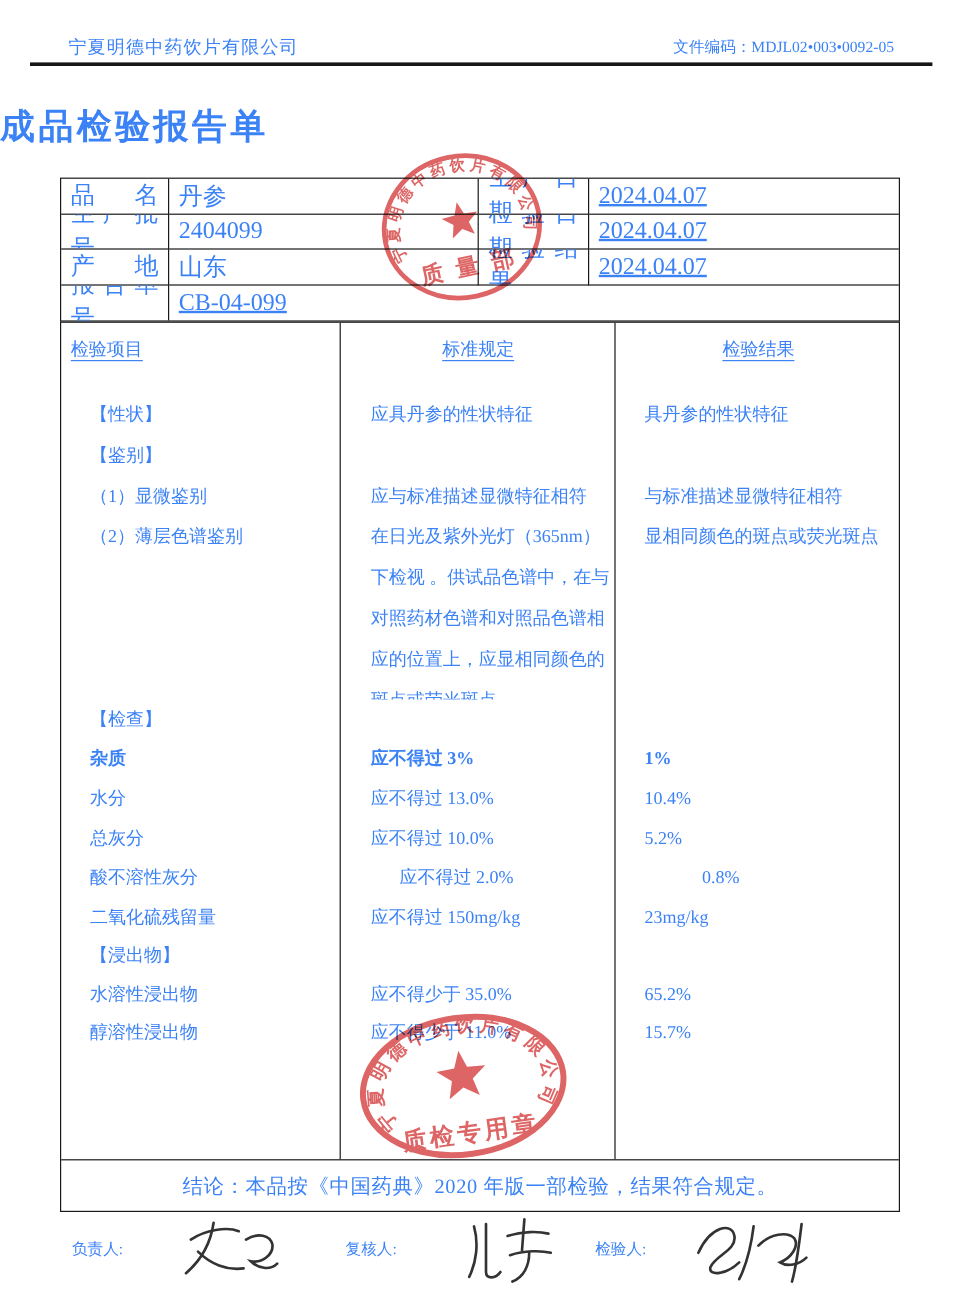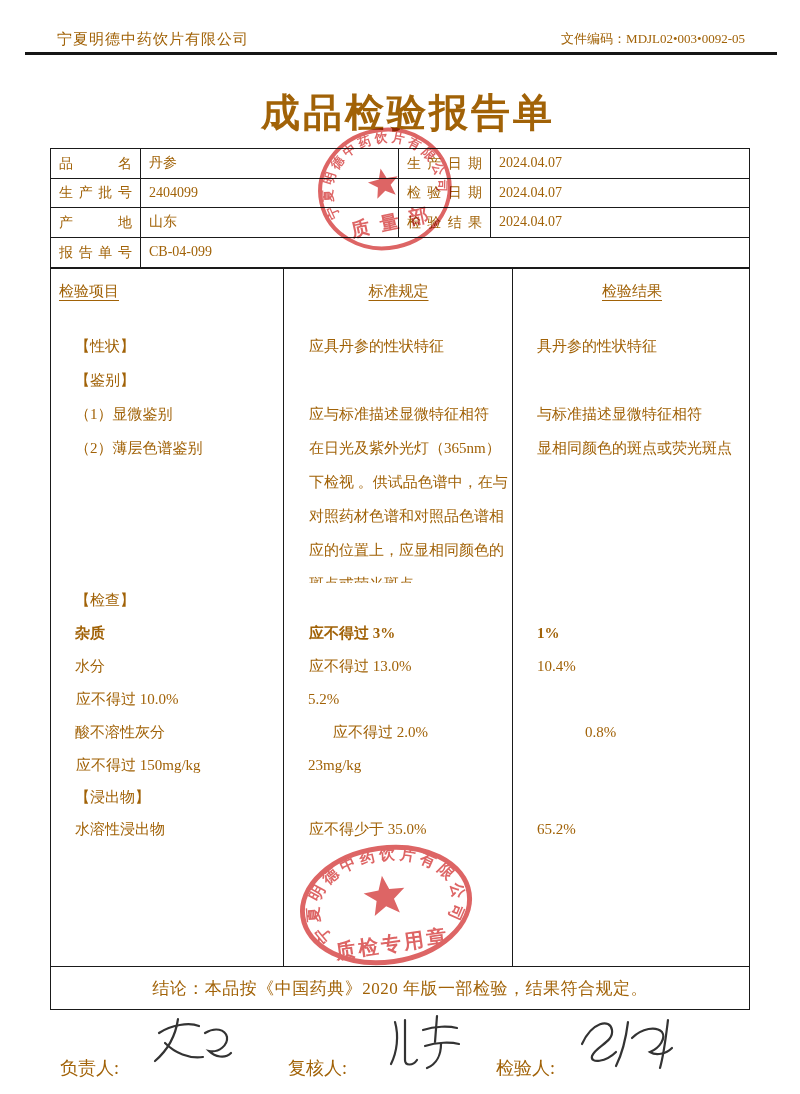"宁夏明德中药饮片有限公司" .page { color: #a16207 -> #3b82f6 }
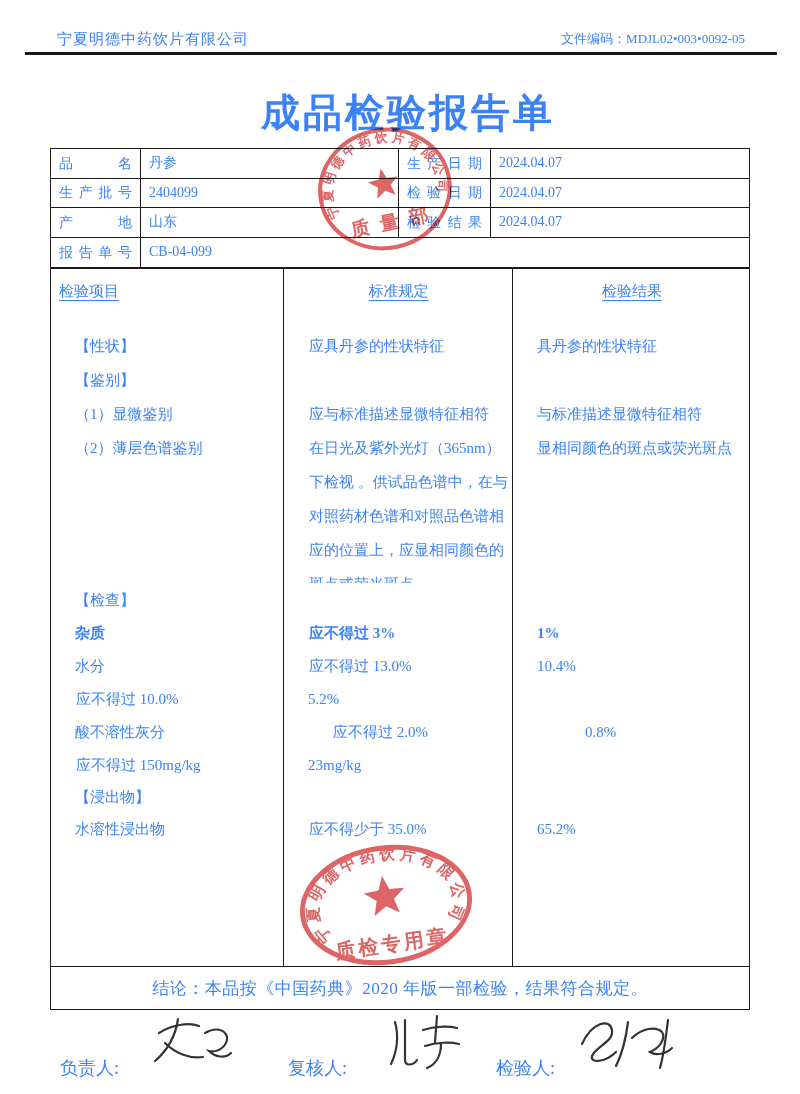"成品检验报告单" .title { font-size: 39px -> 29px; left: 16px -> 0; text-align: center -> none }
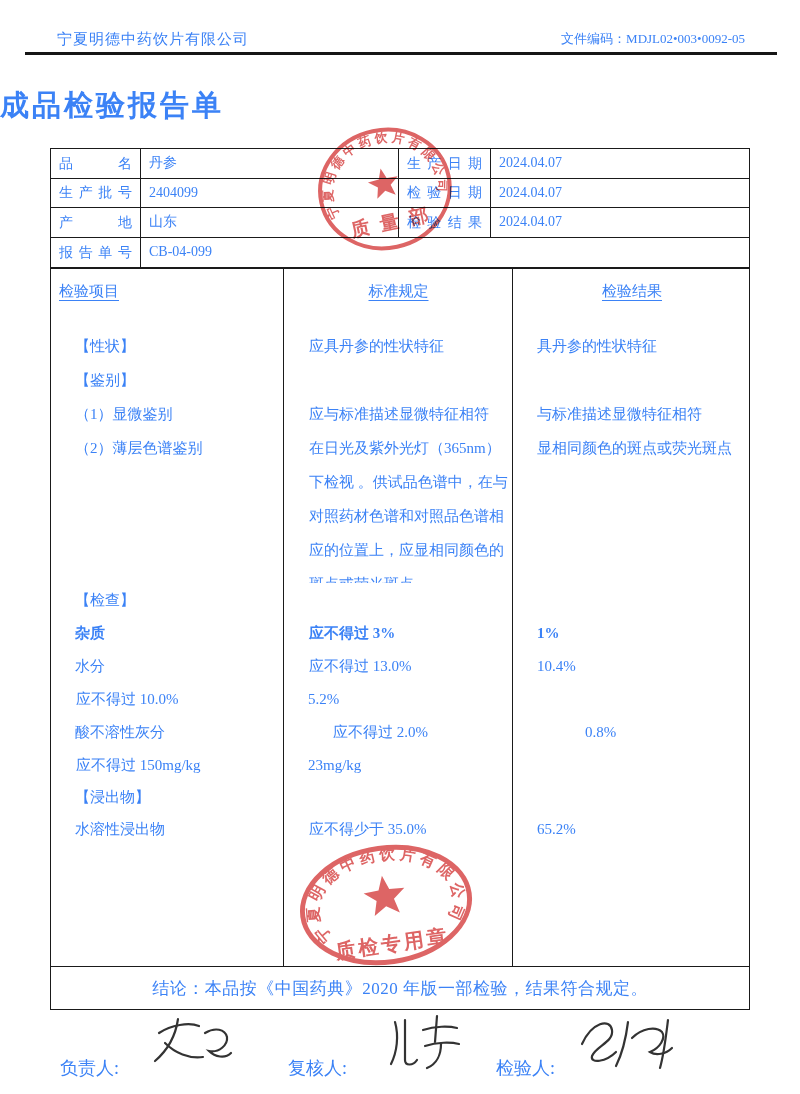"品名" .info-table { font-size: 14px -> 20px }
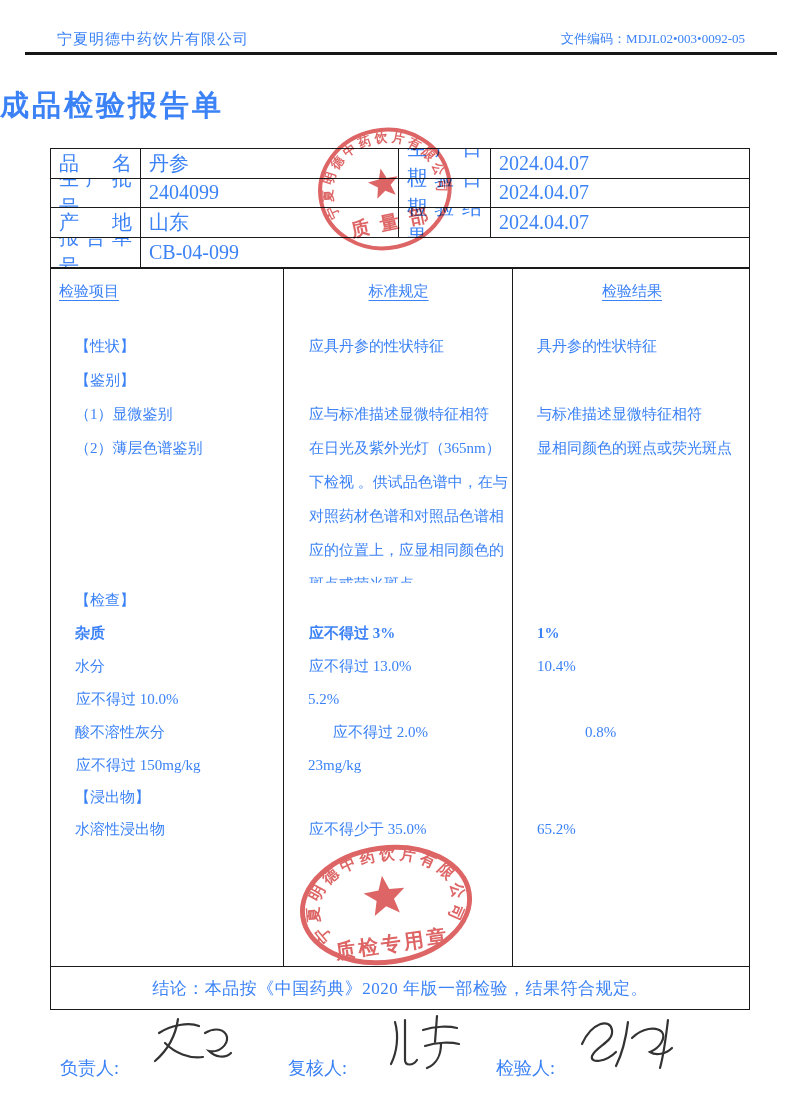"2024.04.07" .icell.nor { text-decoration: none -> underline }
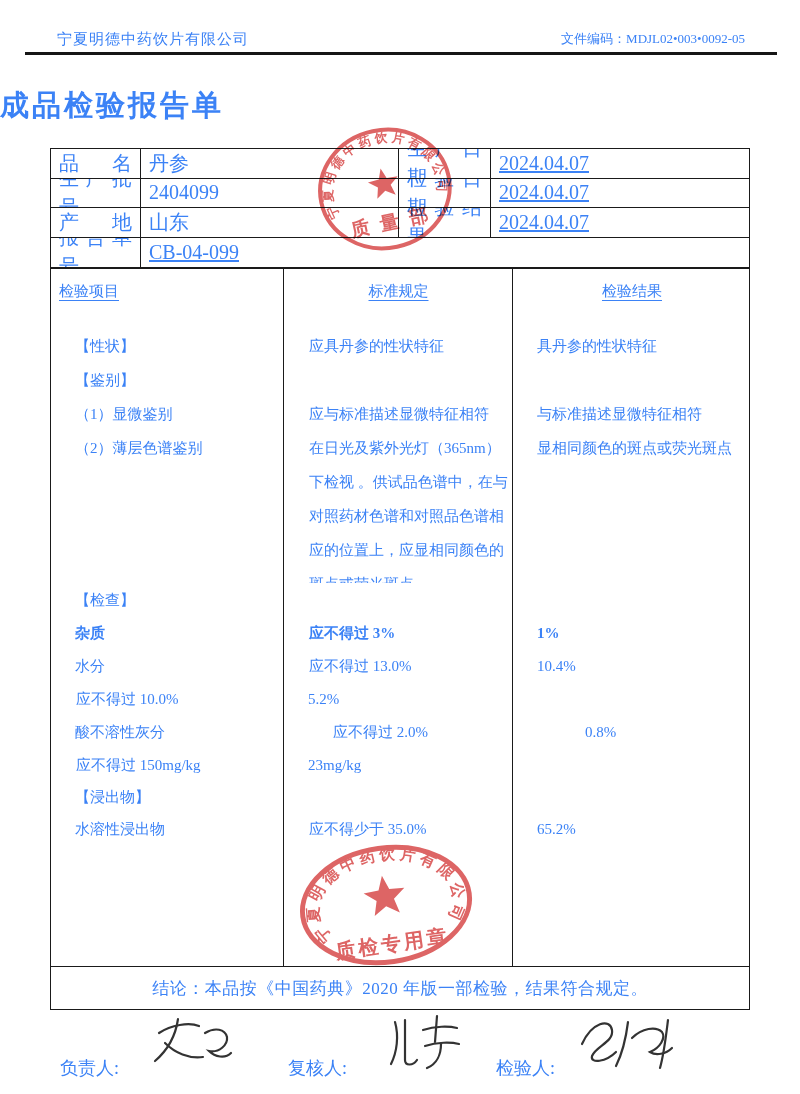"总灰分" div.tcell { html: none -> <div>总灰分</div> }
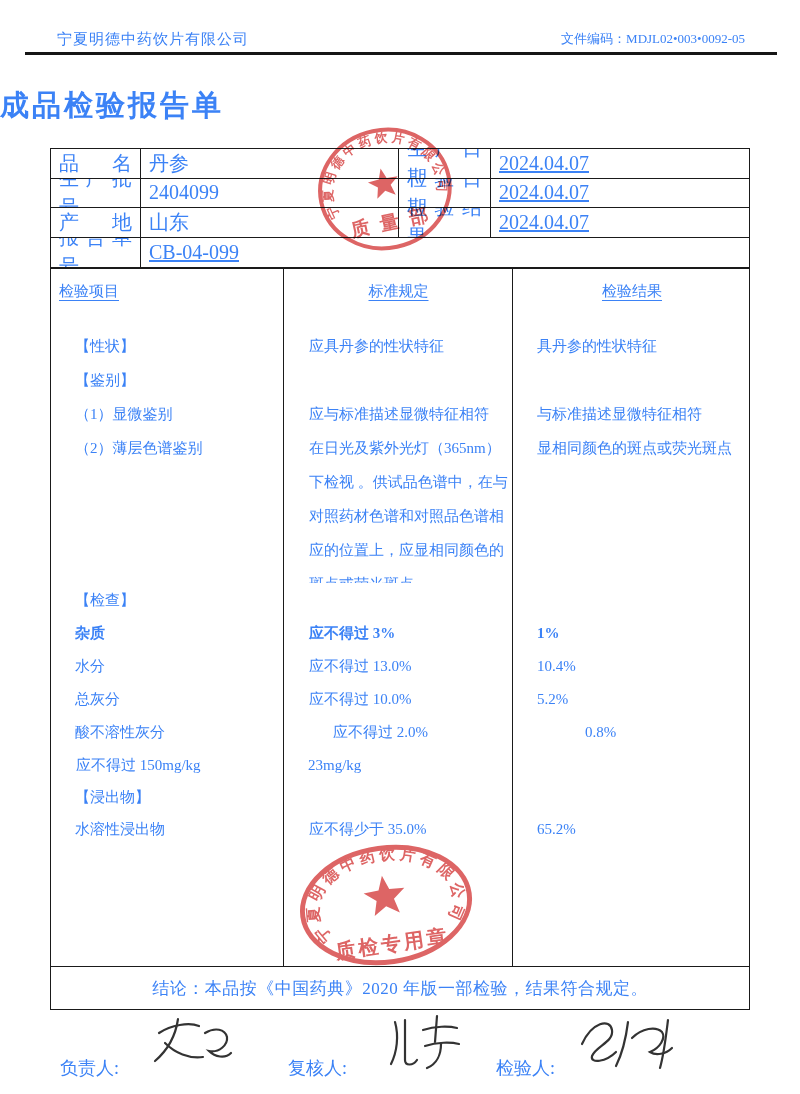"二氧化硫残留量" div.tcell { html: none -> <div>二氧化硫残留量</div> }
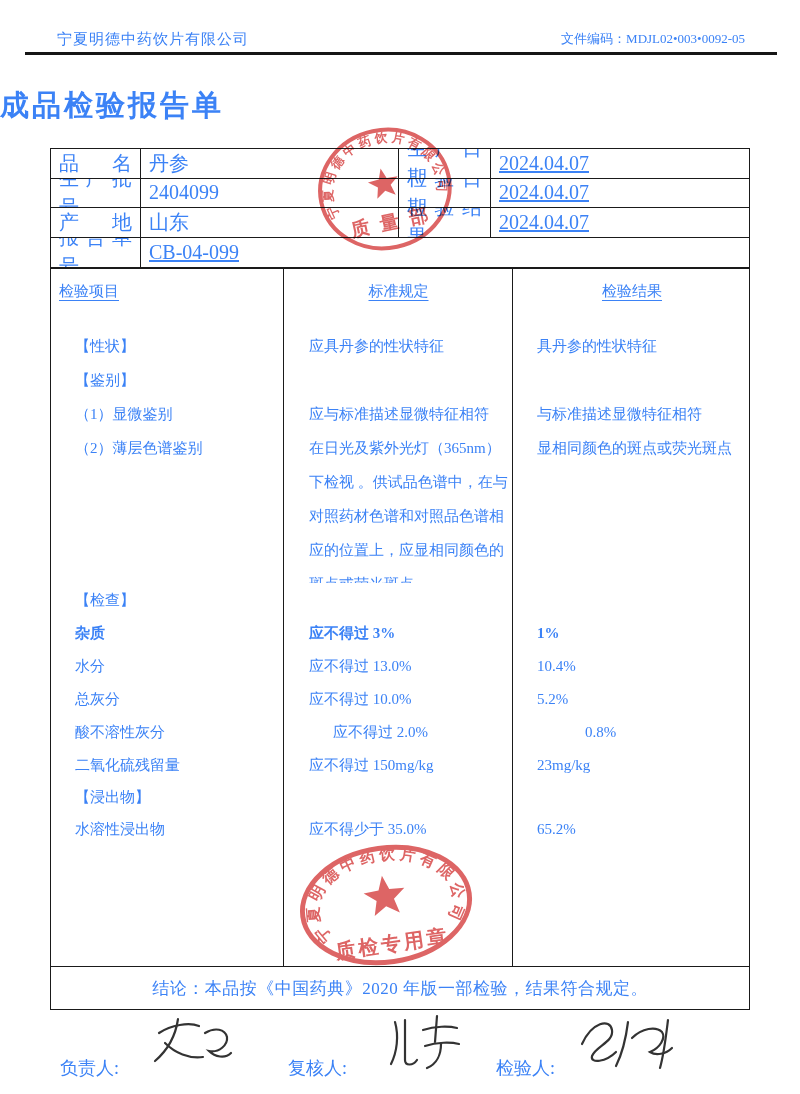"醇溶性浸出物" div.trow { html: none -> <div> <div>醇溶性浸出物</div> <div>应不得少于 11.0%</div> <div>15.7%</div> </div> }
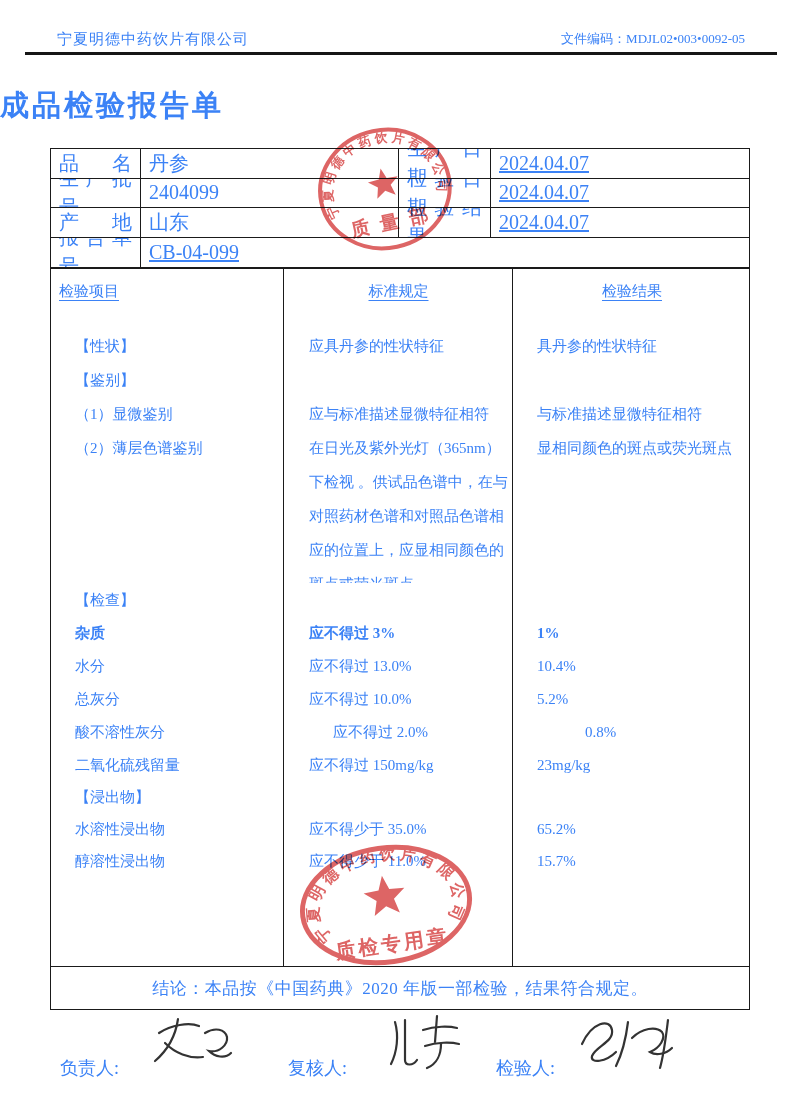"负责人:" .sig-label { font-size: 18px -> 13px; top: 1056px -> 1032px }
